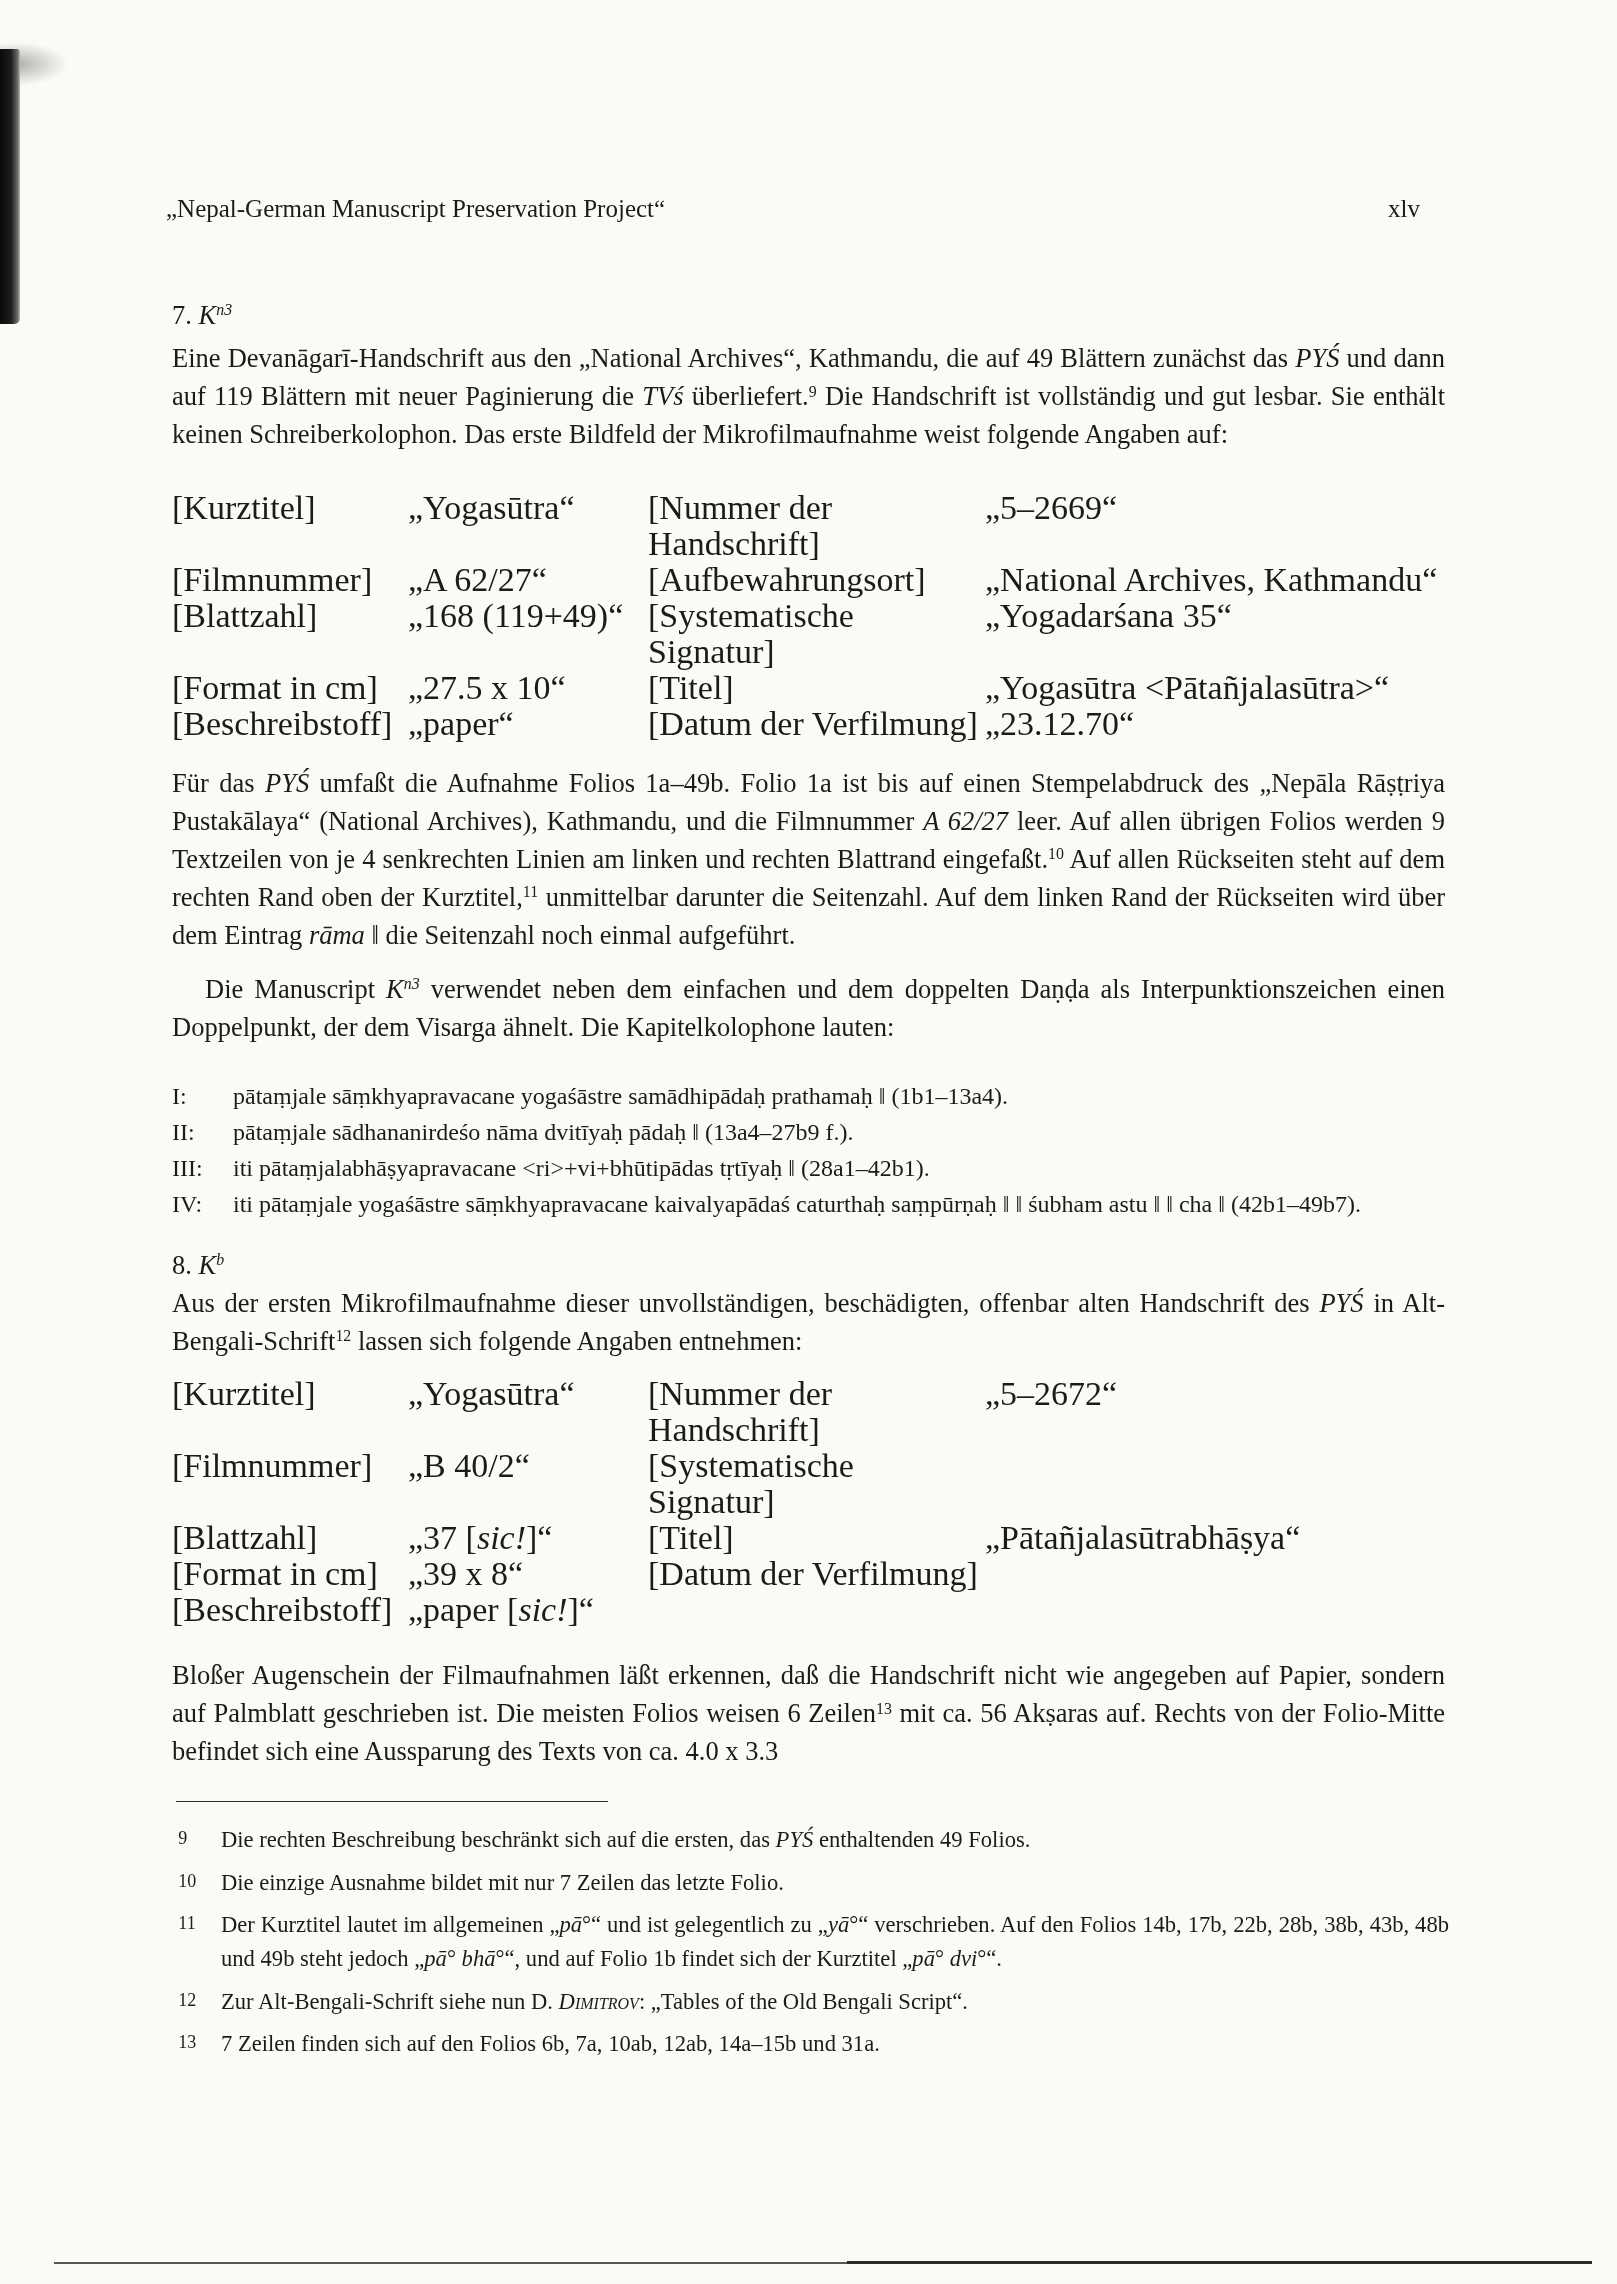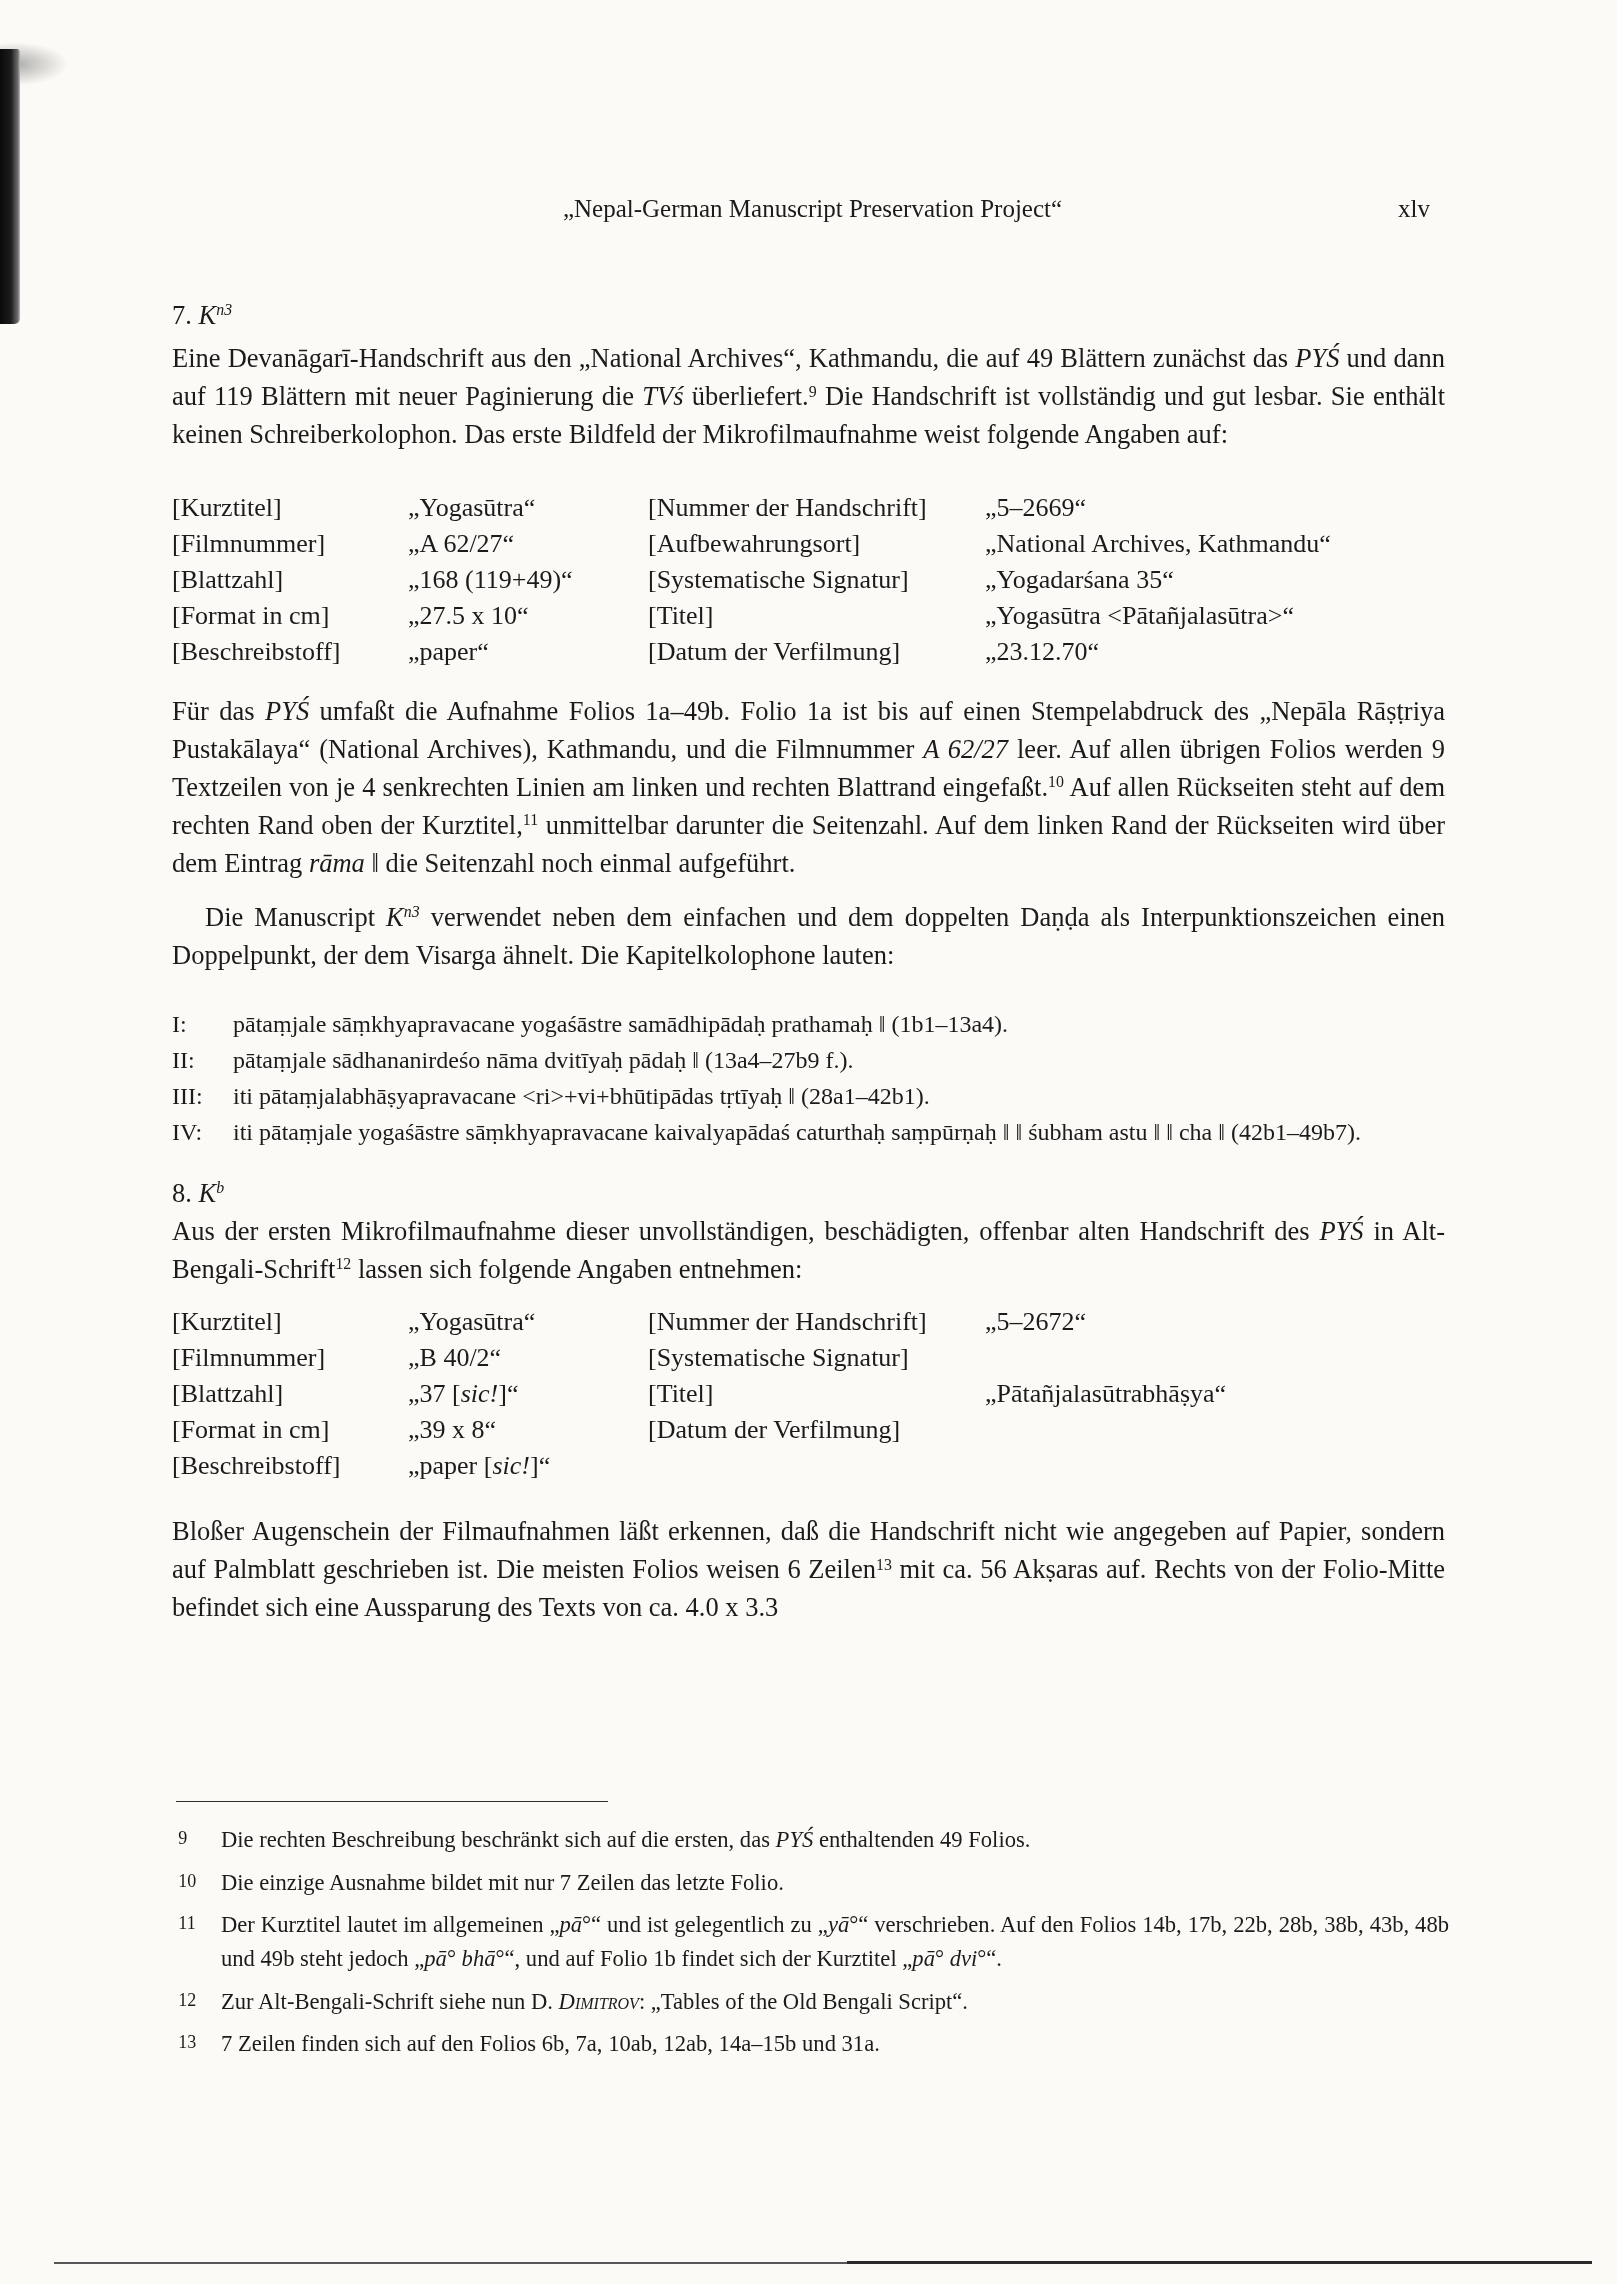"„Nepal-German Manuscript Preservation" .running-head { left: 176px -> 166px; text-align: center -> left }
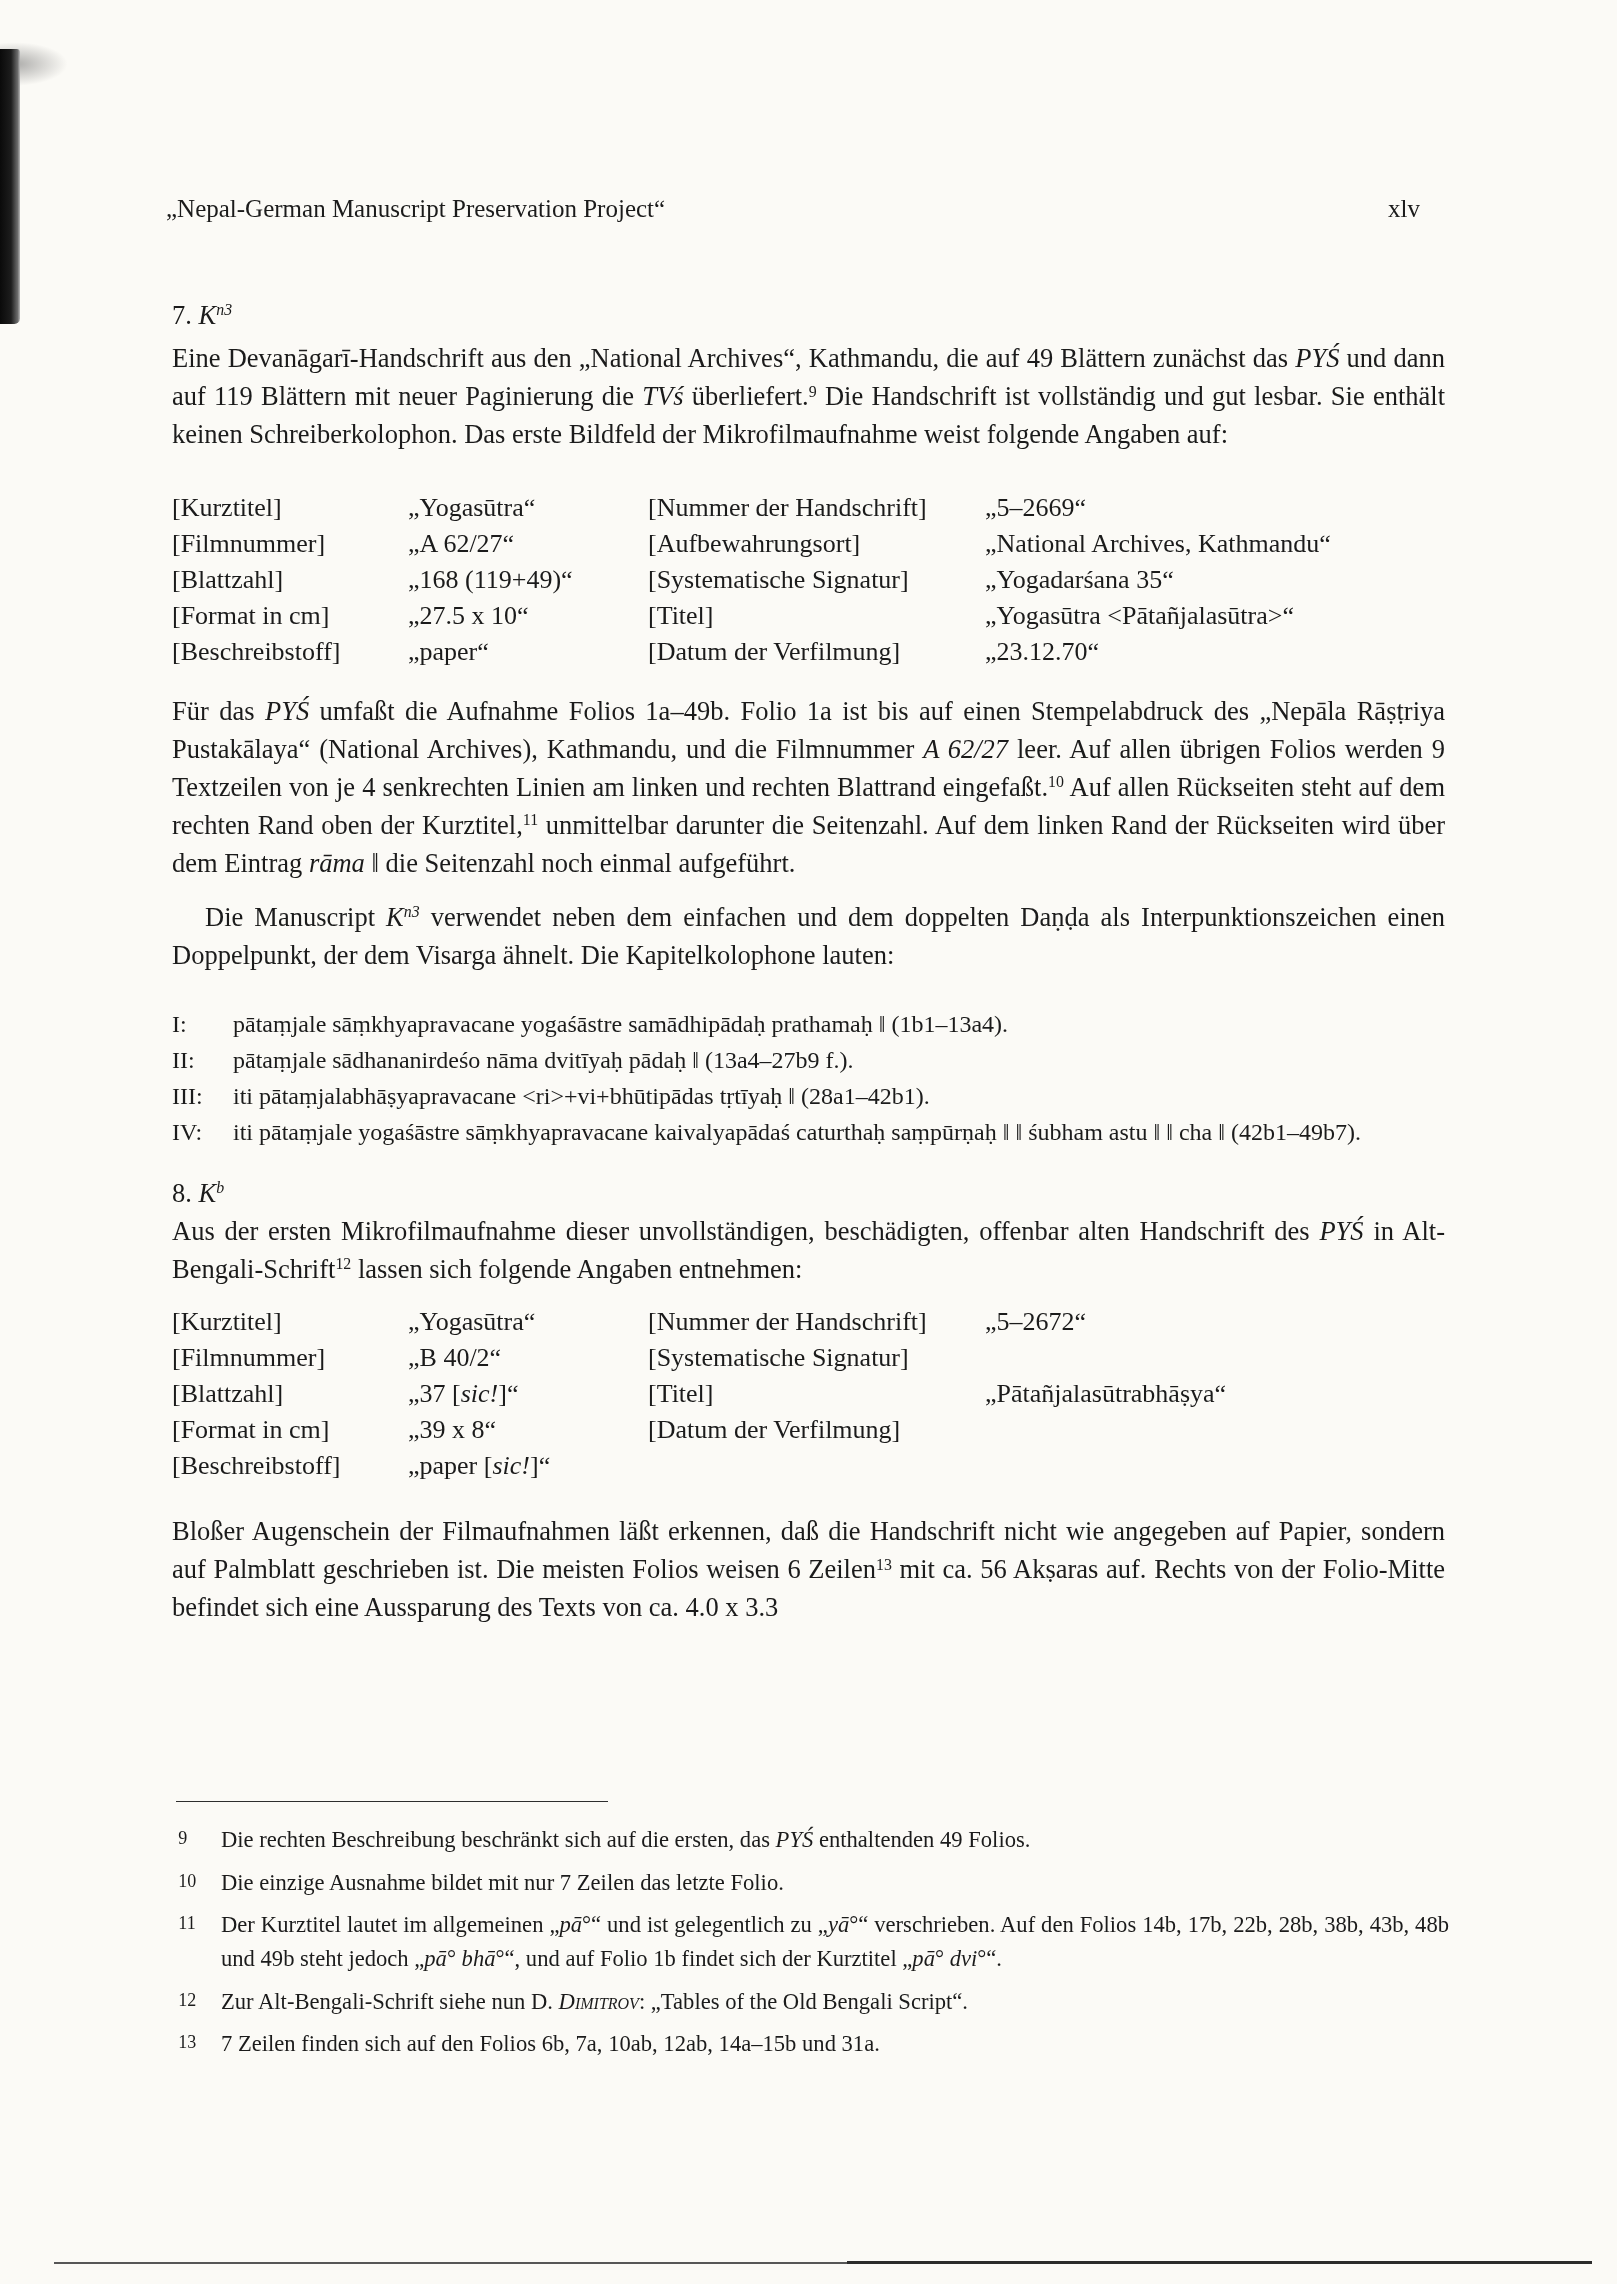"[Kurztitel]" .kv-table { font-size: 26px -> 34px }
